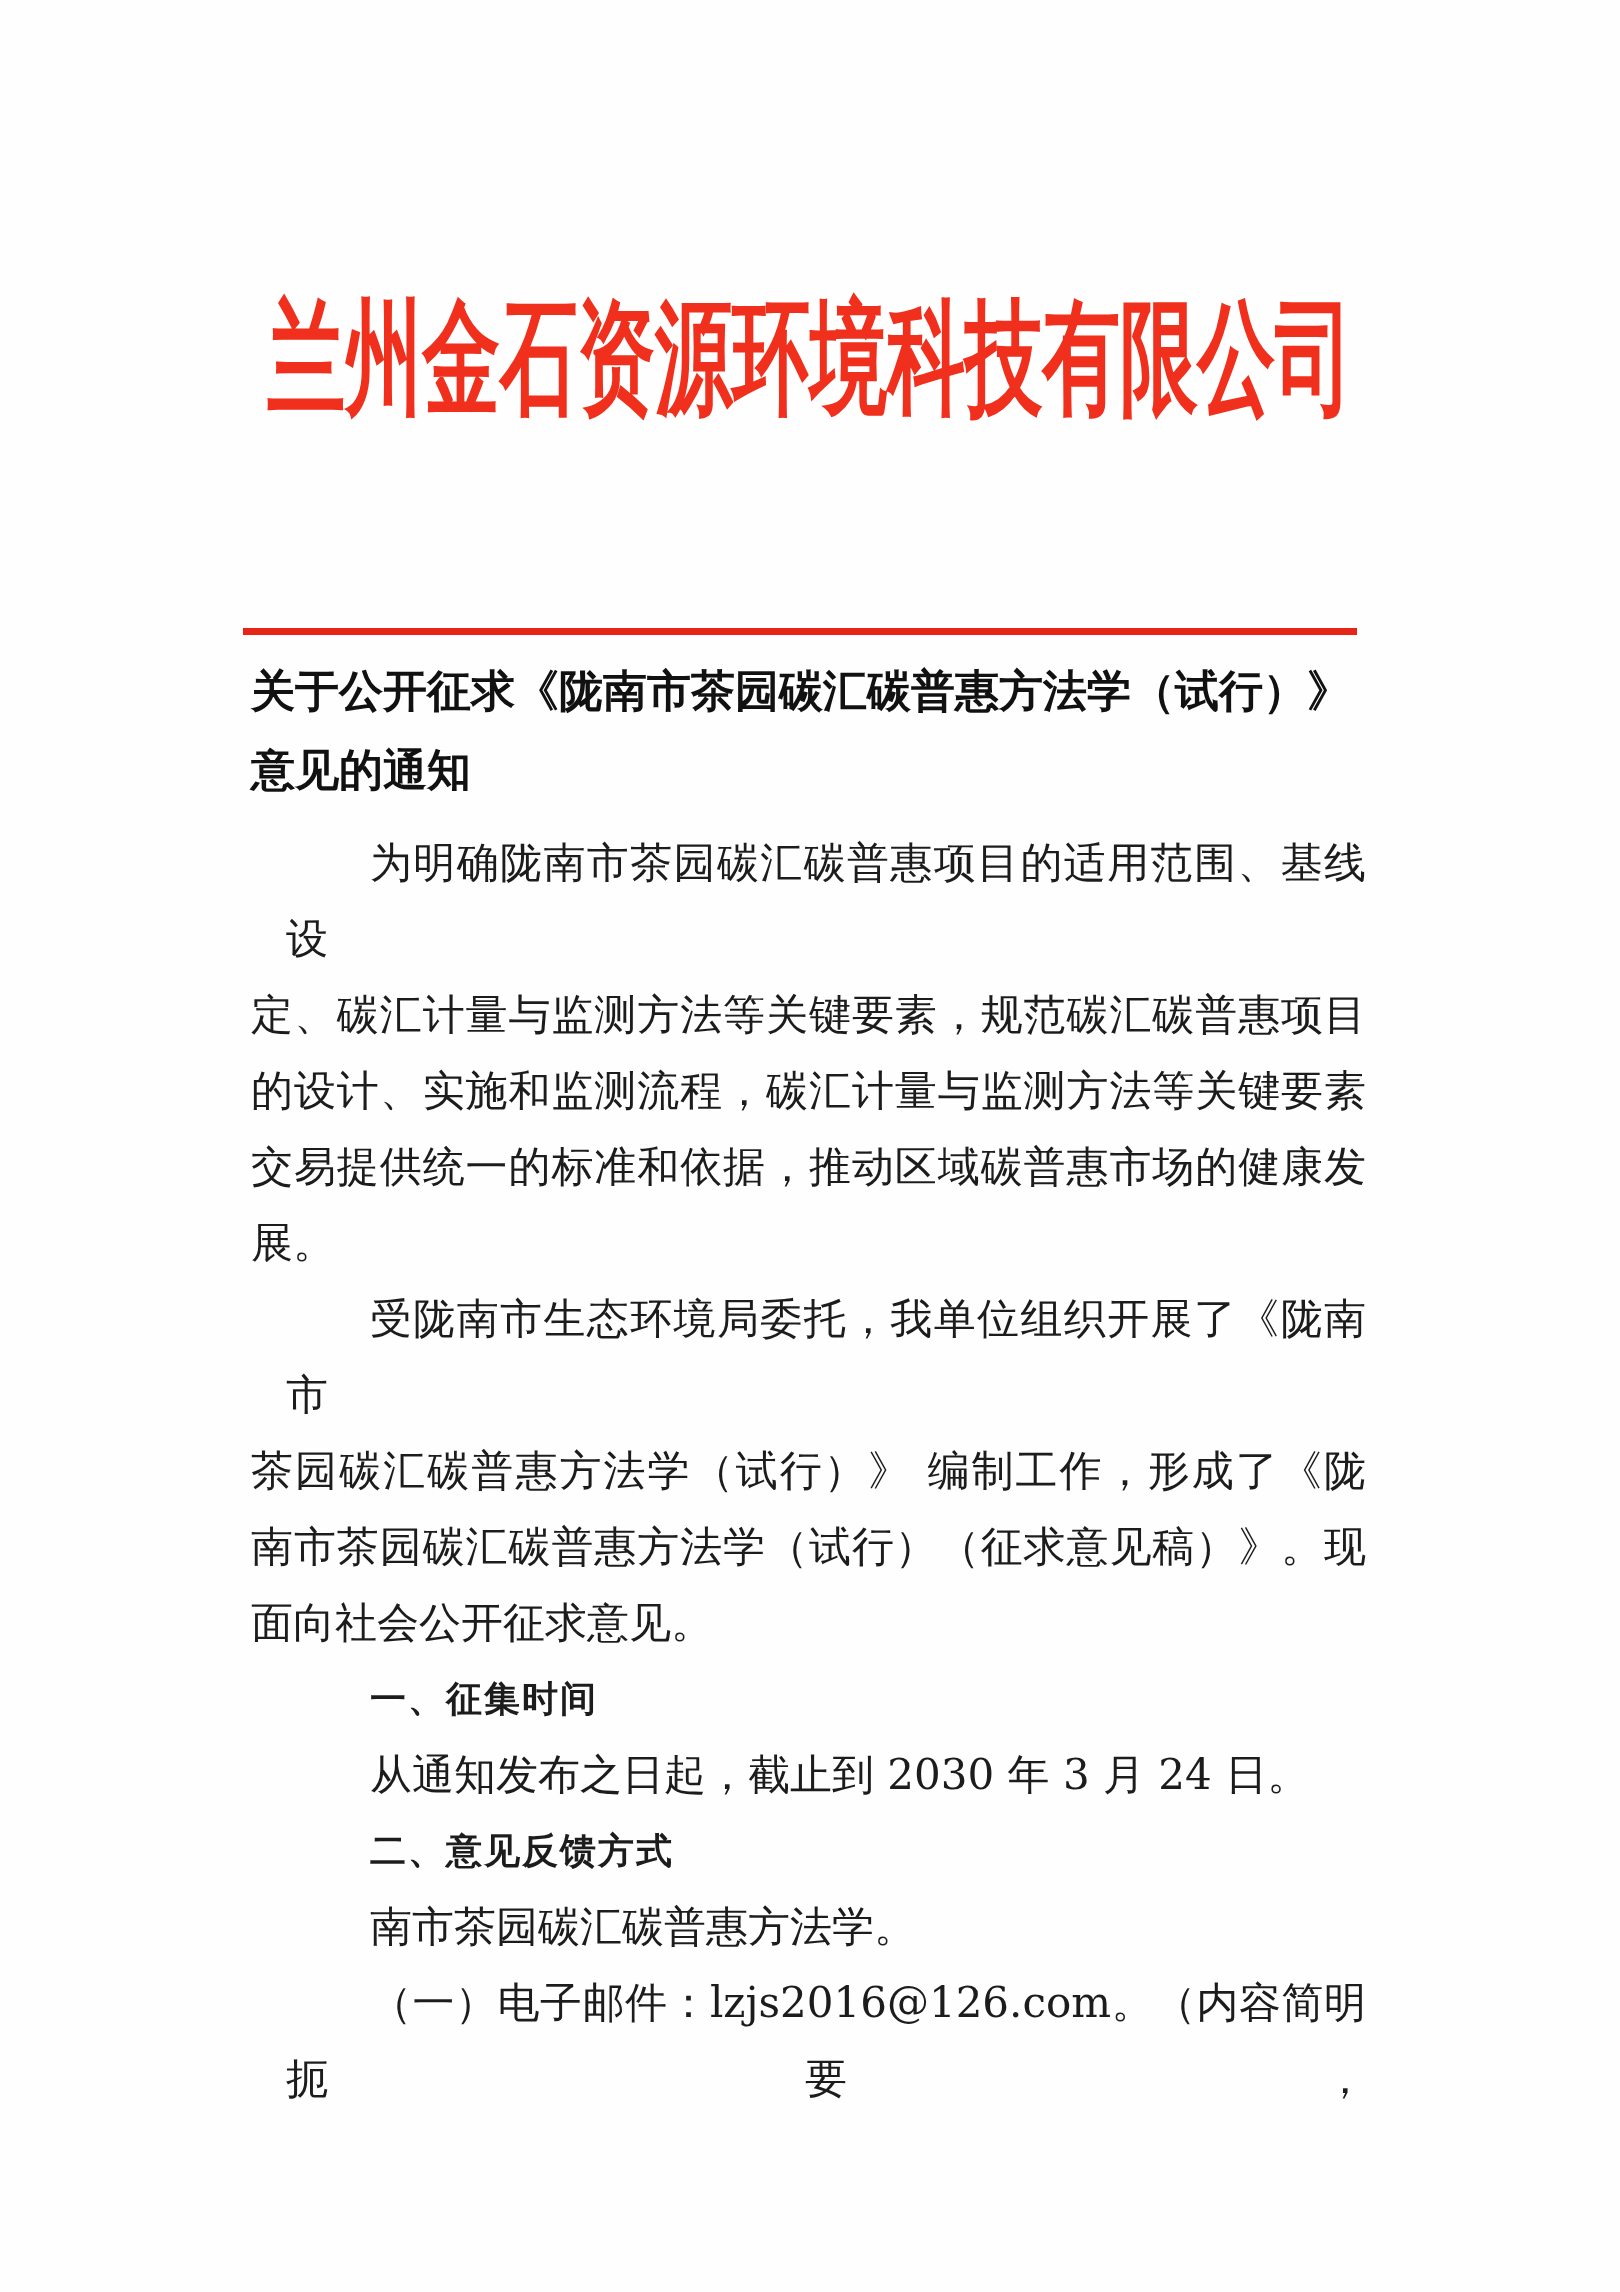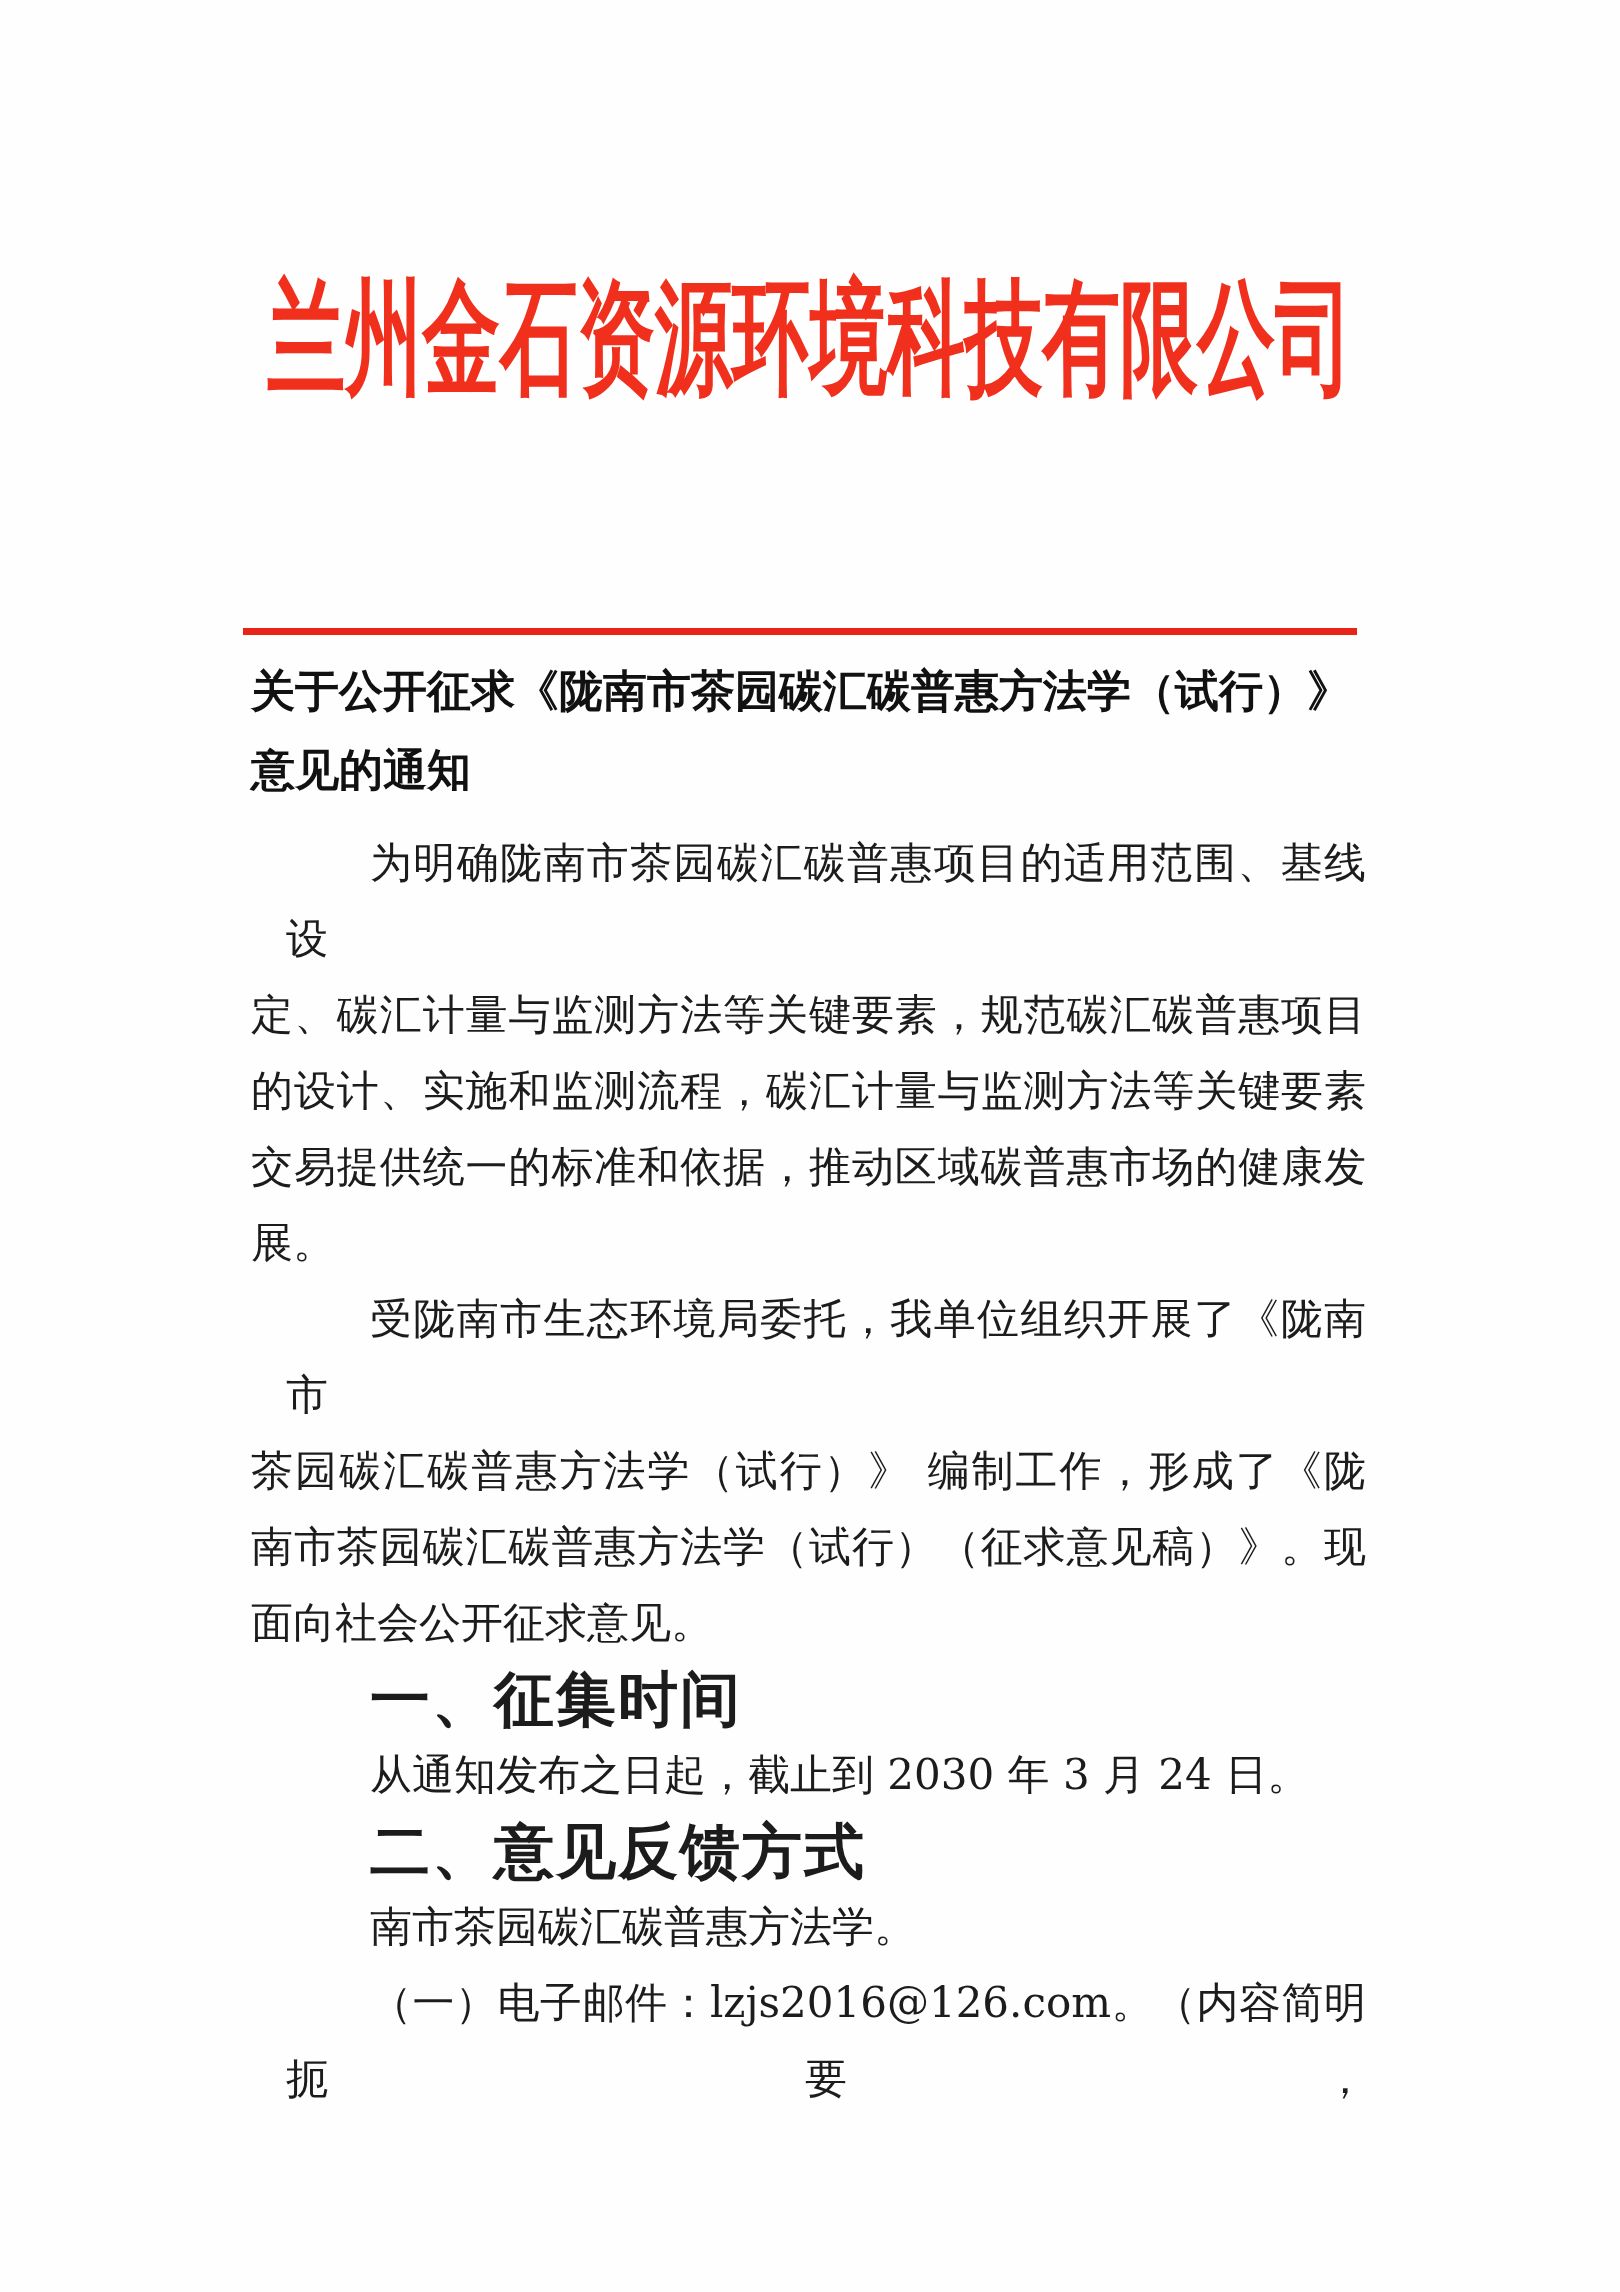"兰州金石资源环境科技有限公司" .letterhead { top: 270px -> 290px }
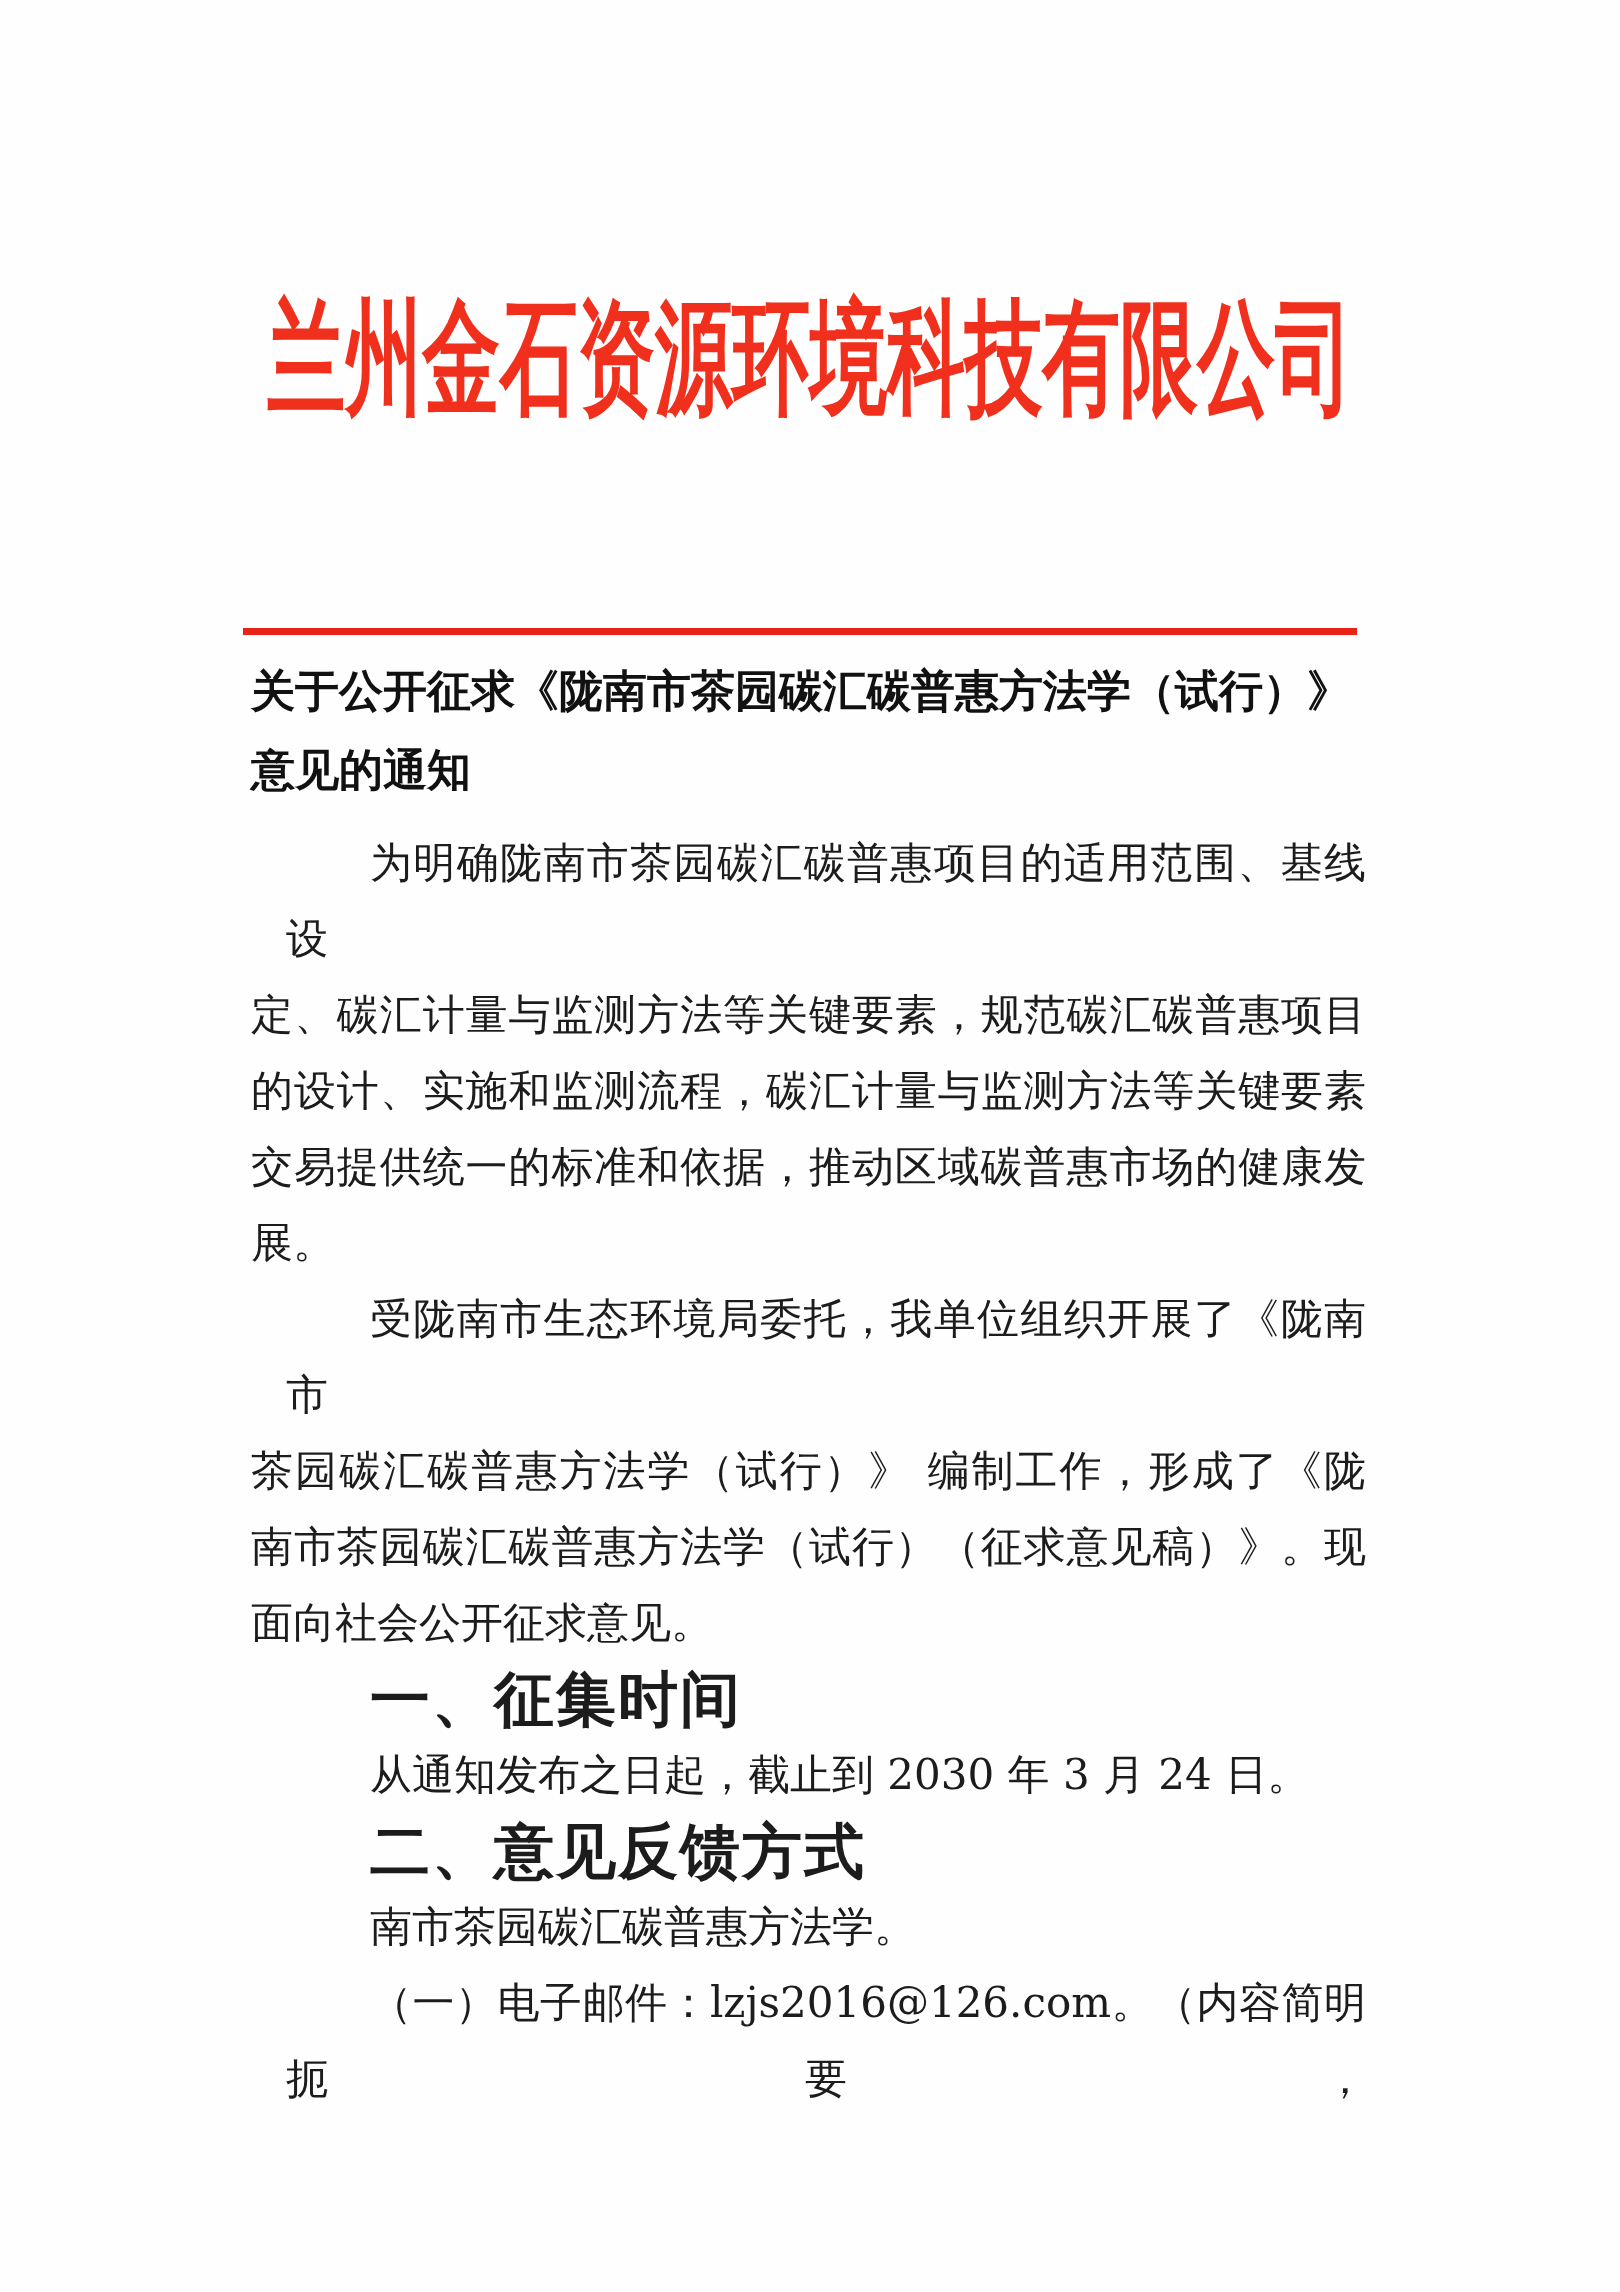"一、征集时间" .heading { font-size: 60px -> 36px }
